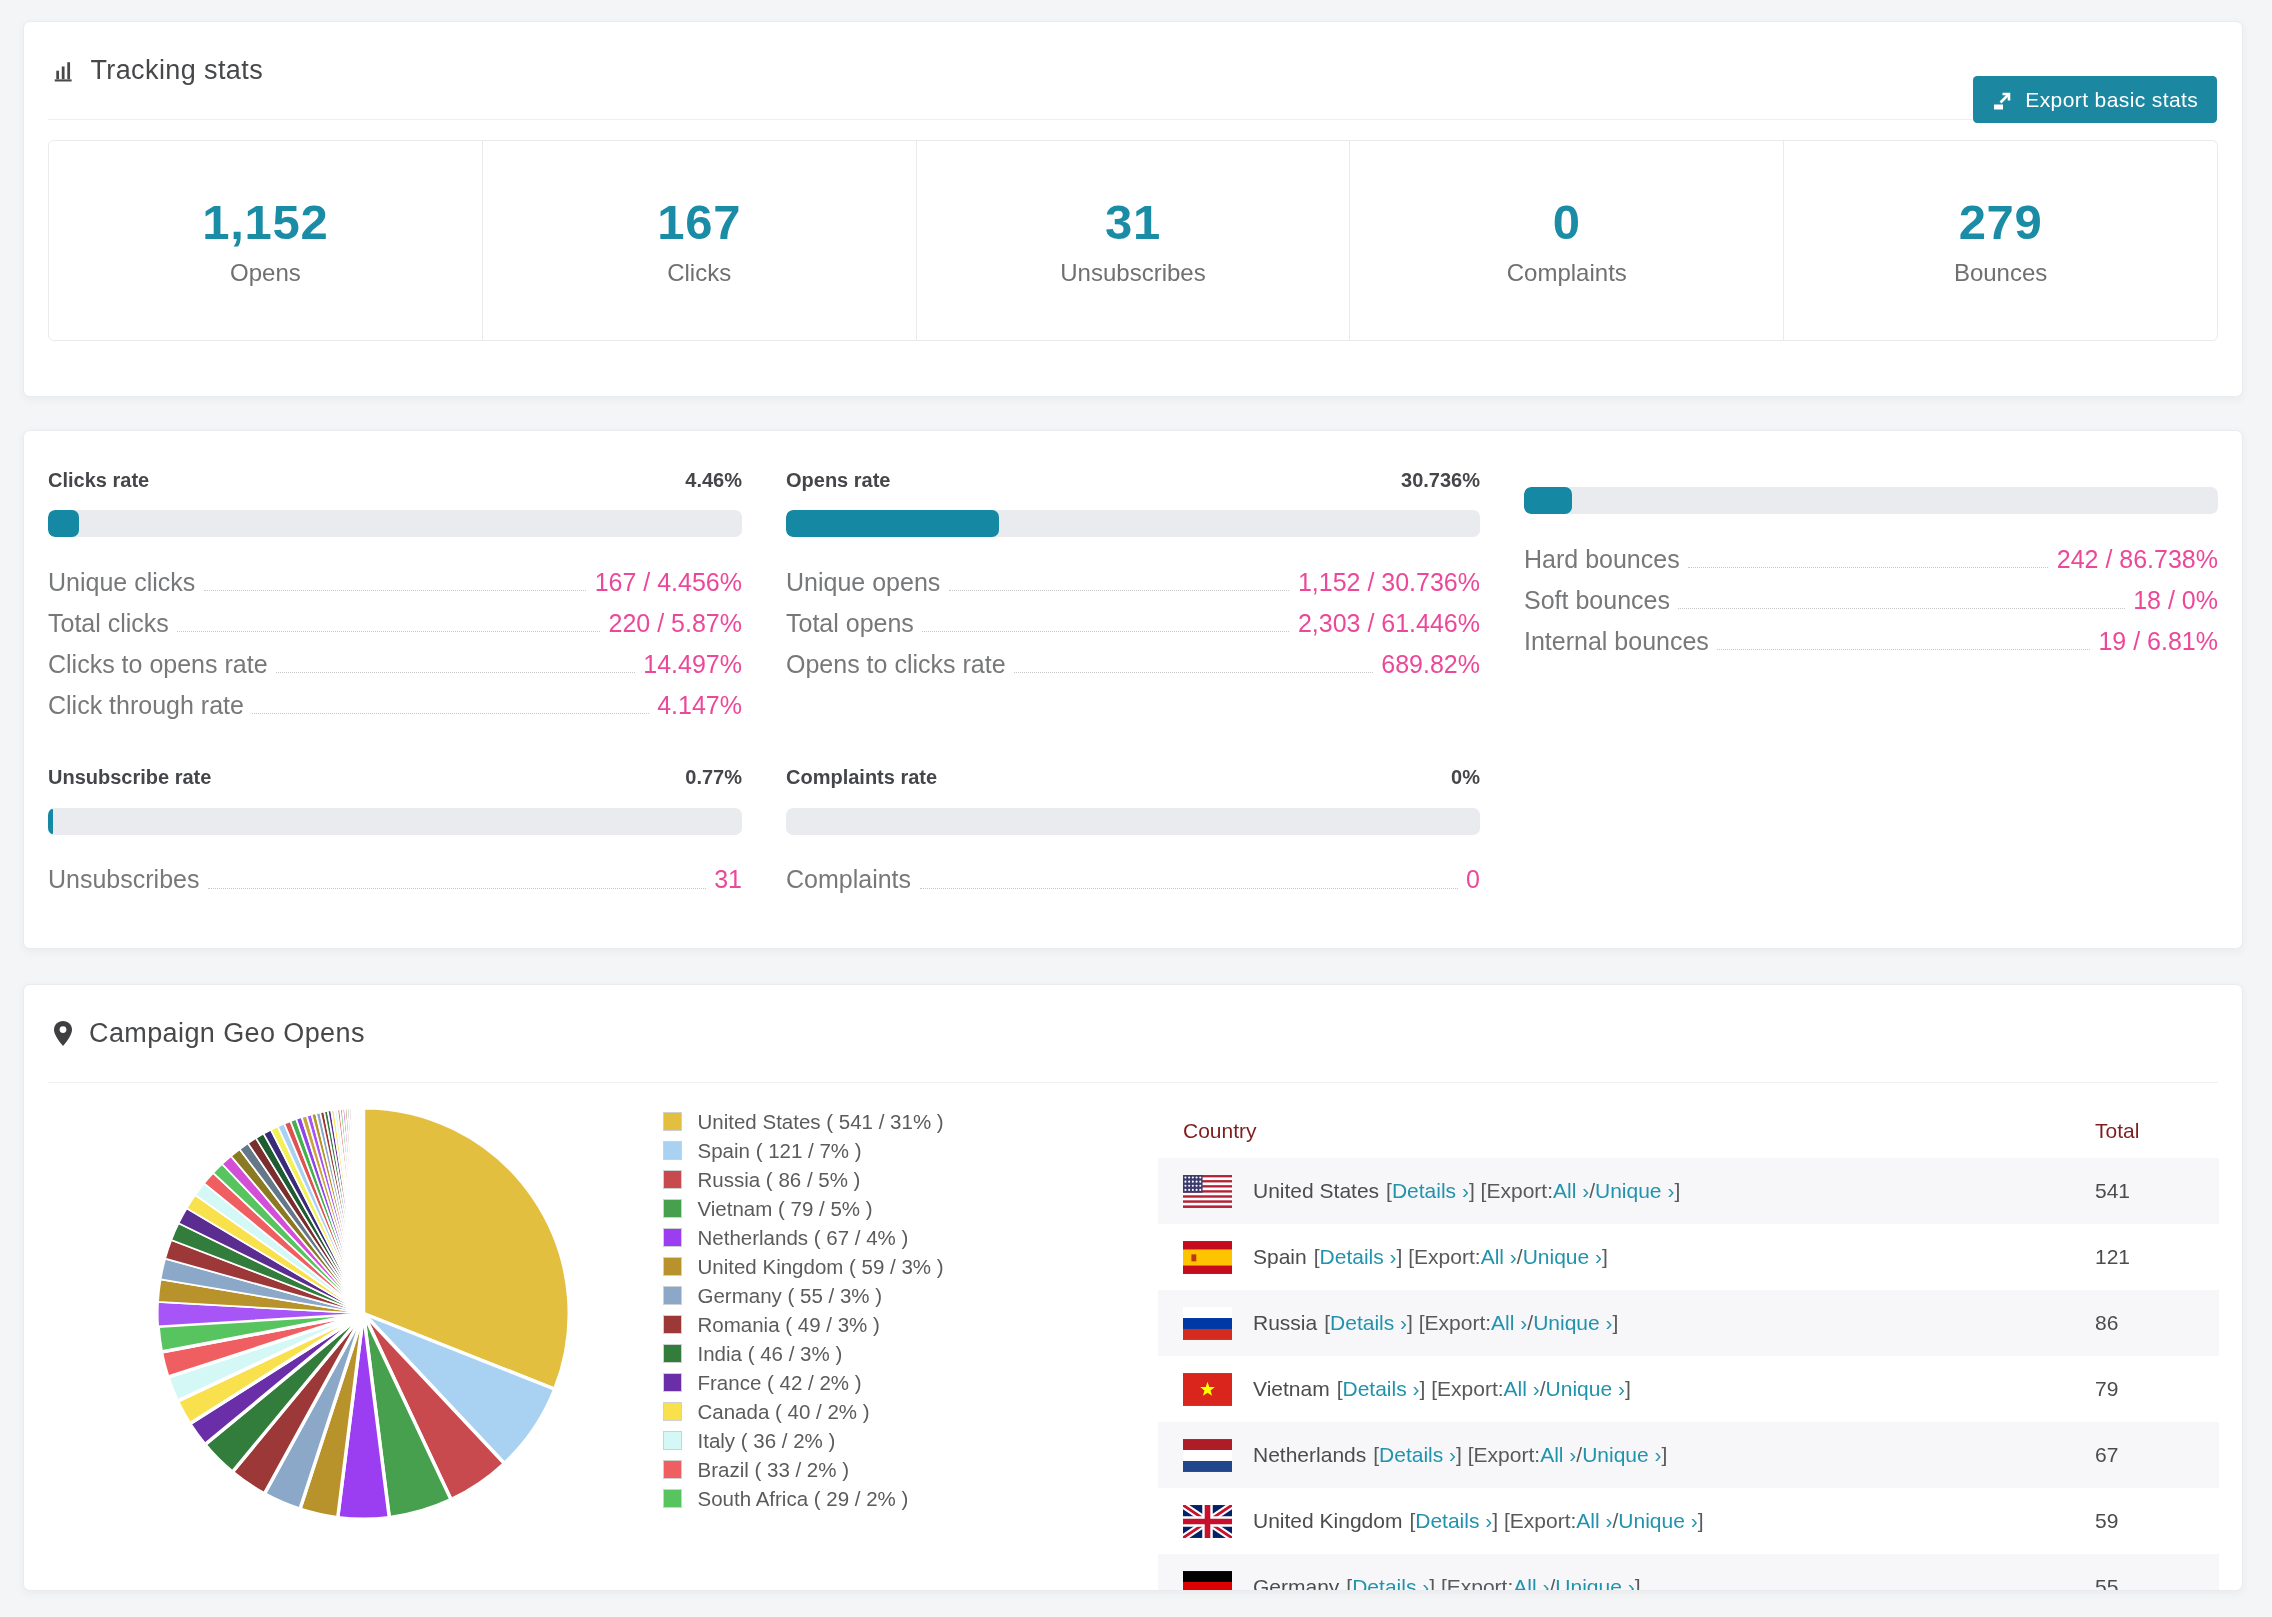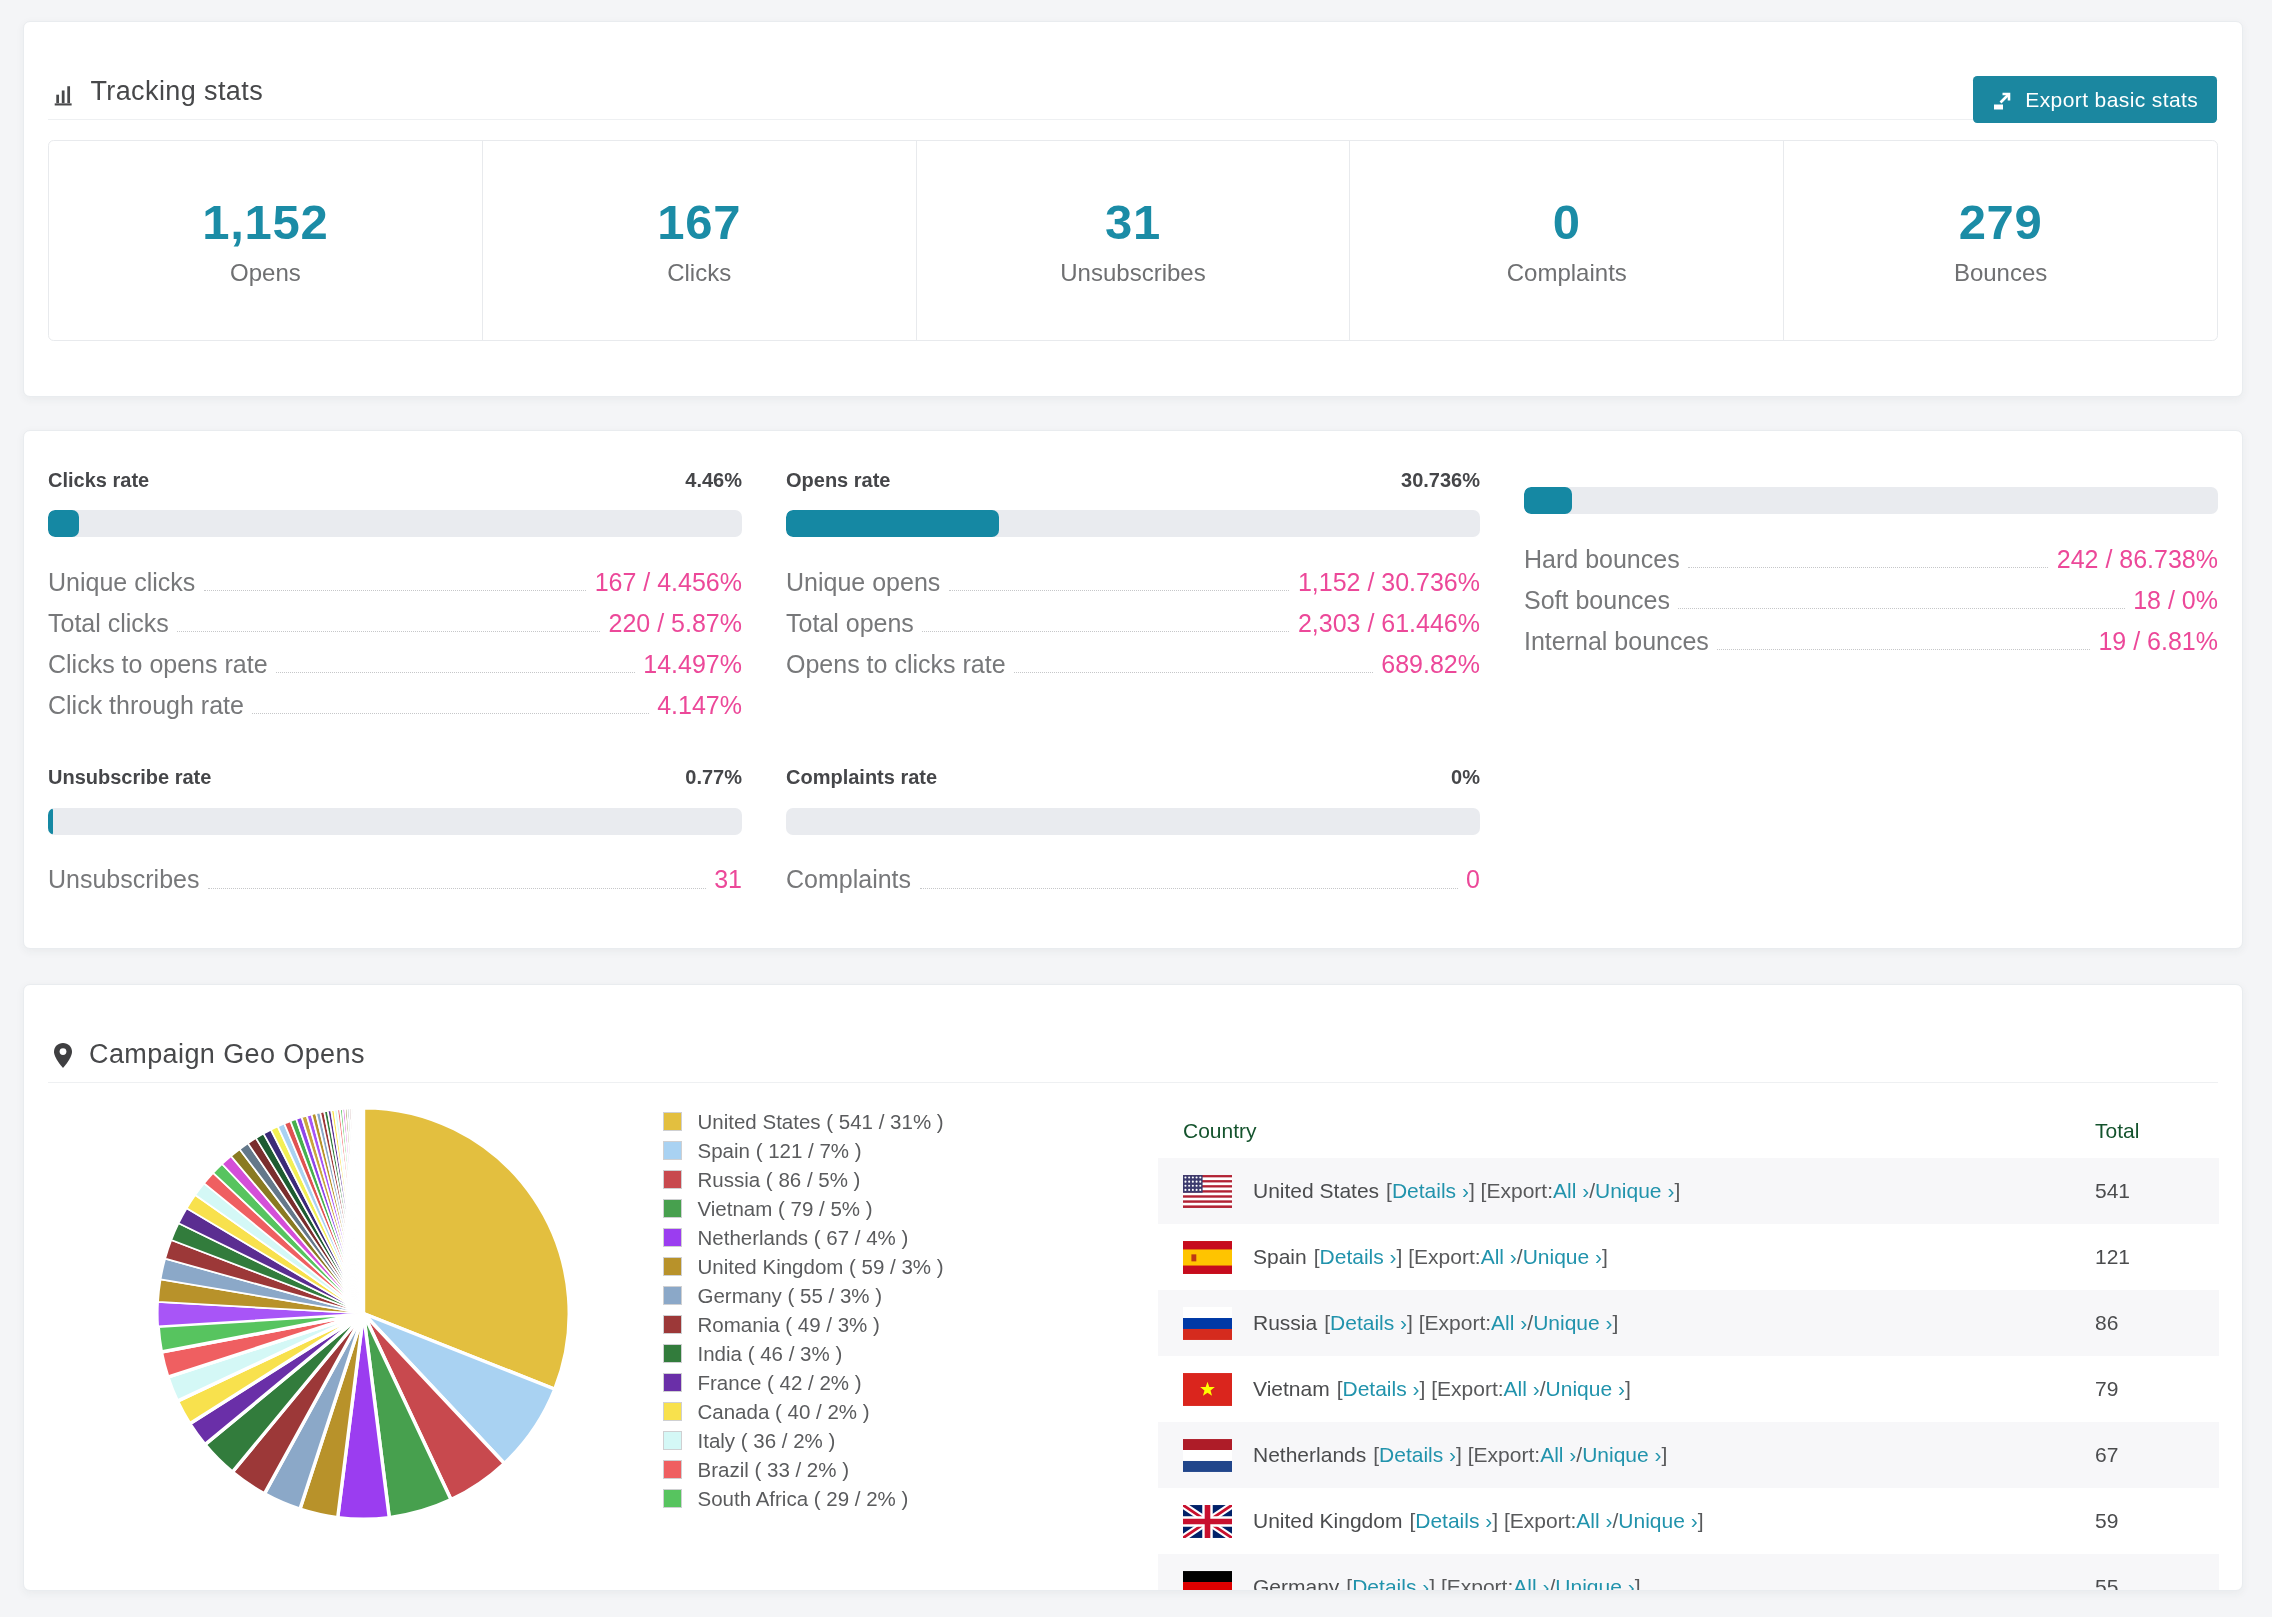"Tracking stats" .card-header { align-items: flex-end -> center; padding: 12px 27px -> 0 27px }
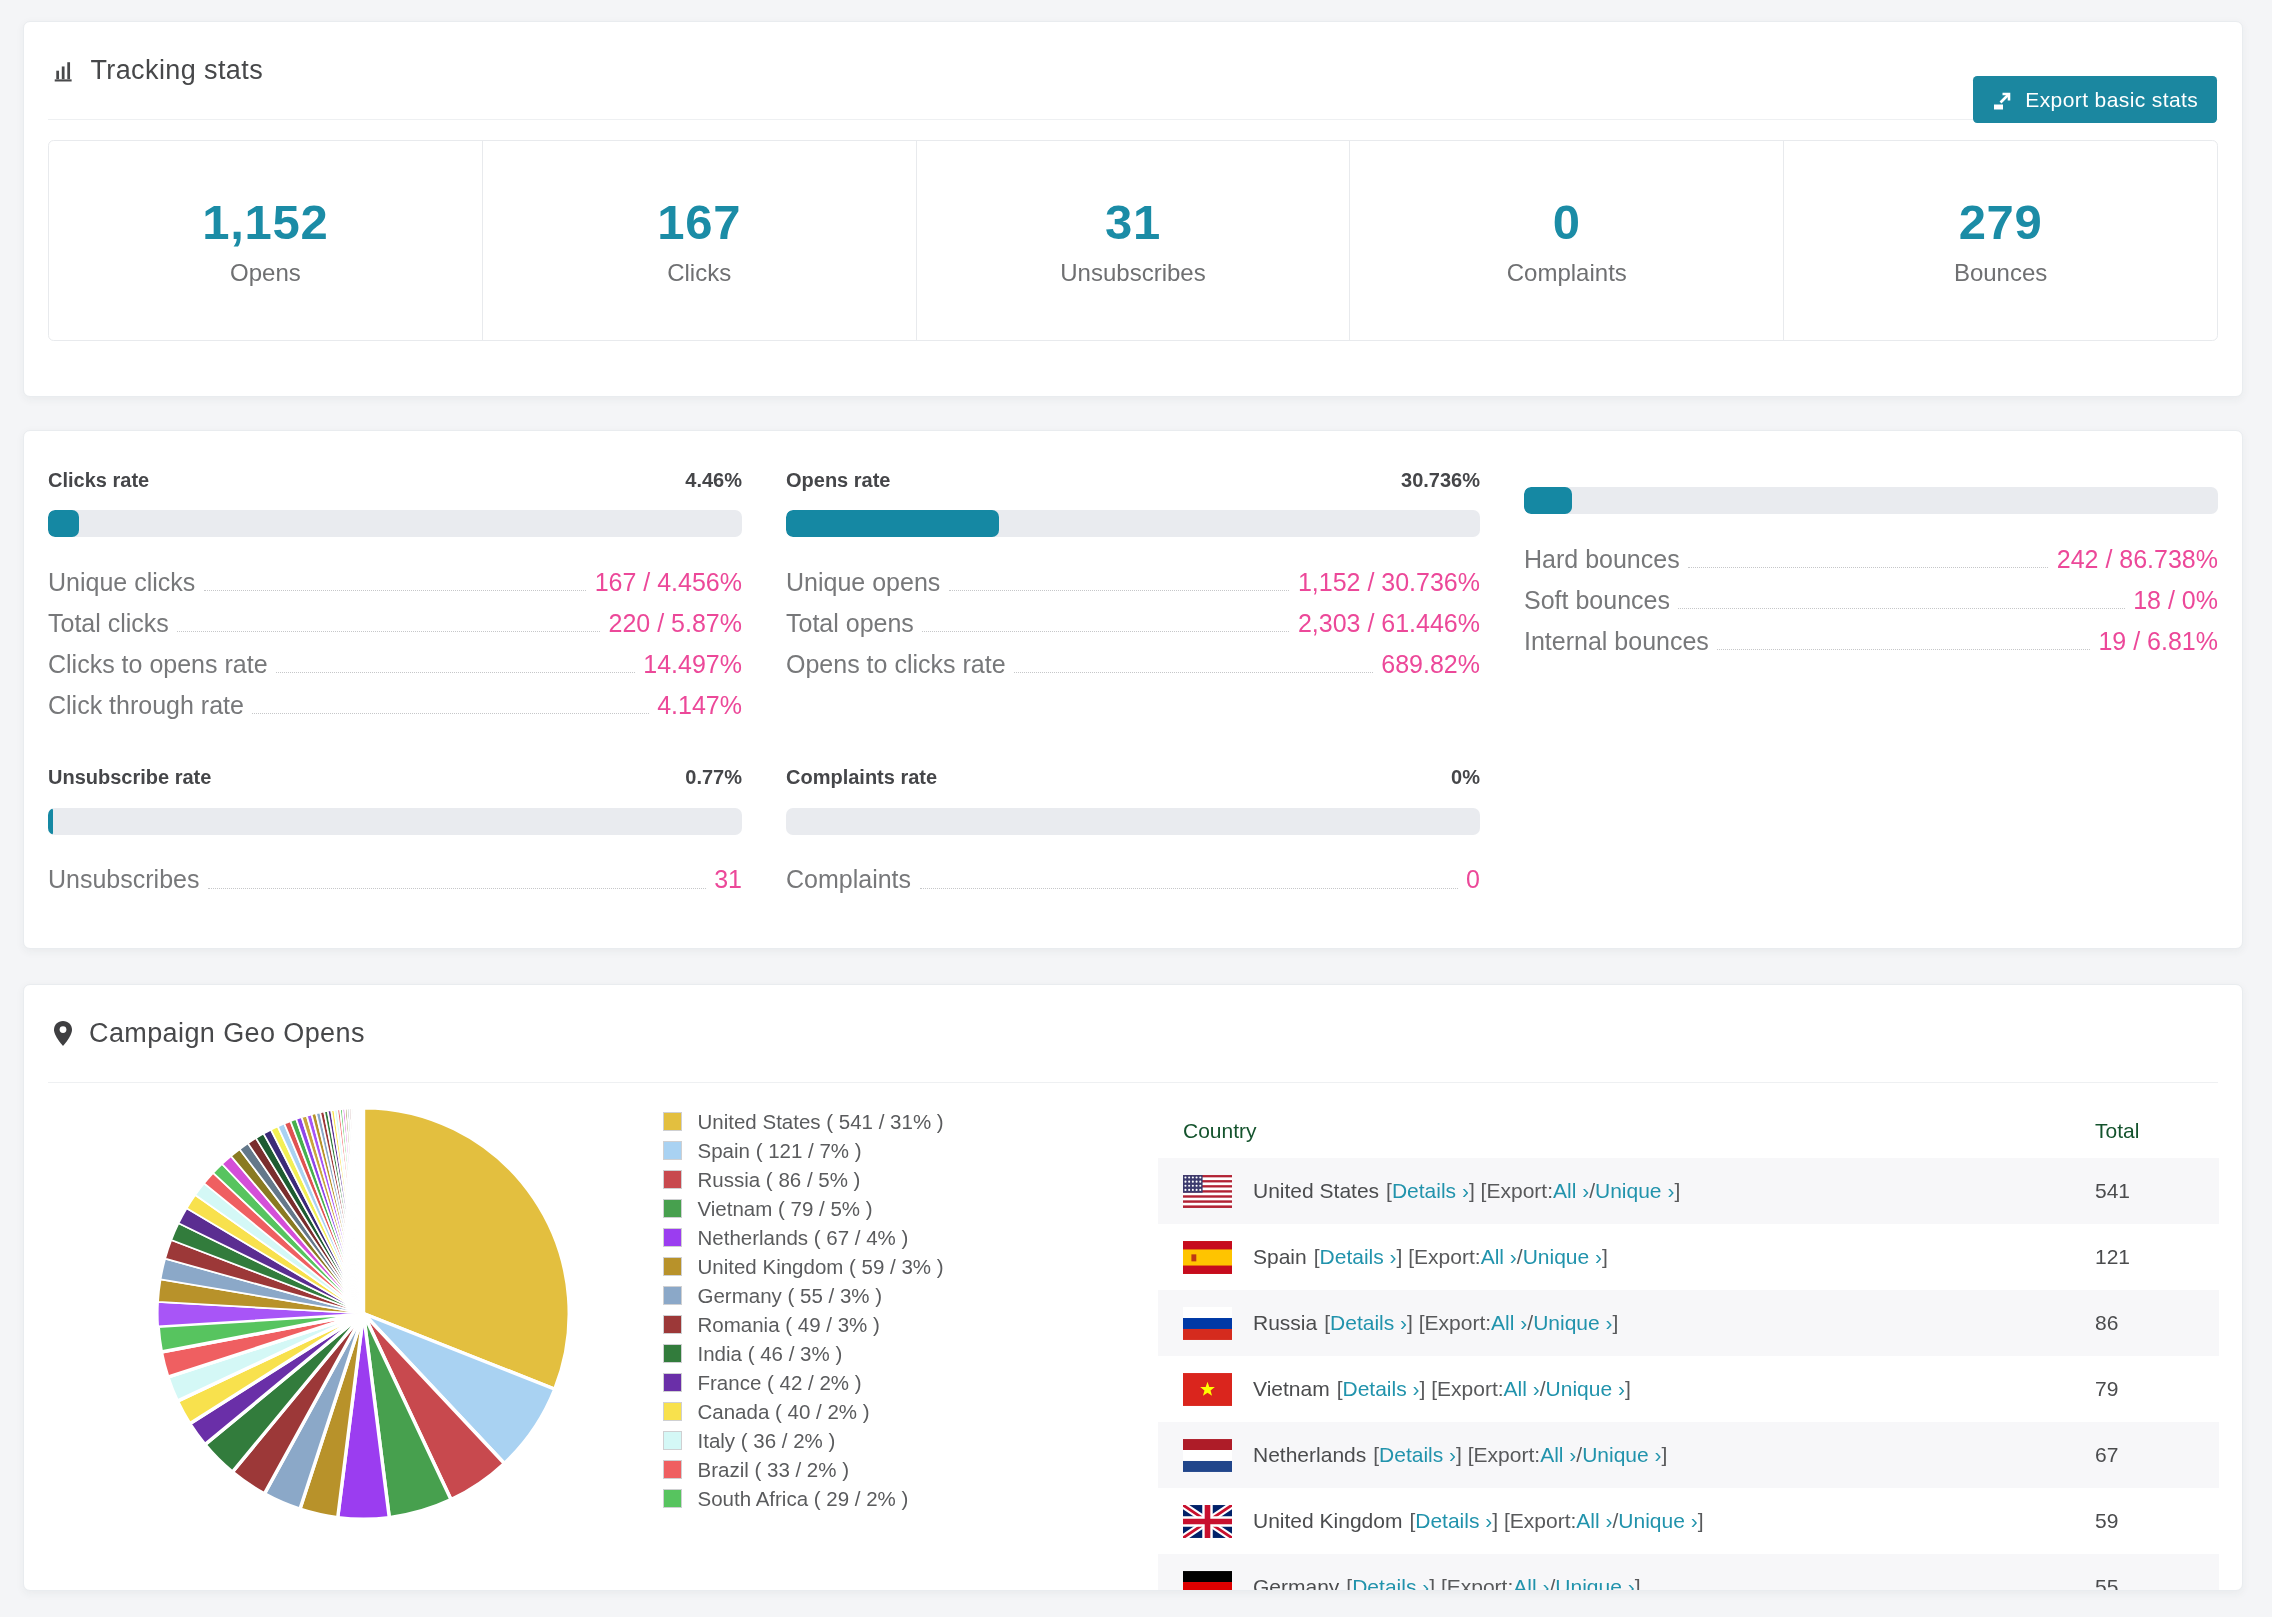"Country" .t-head { color: #14532d -> #7f1d1d }
